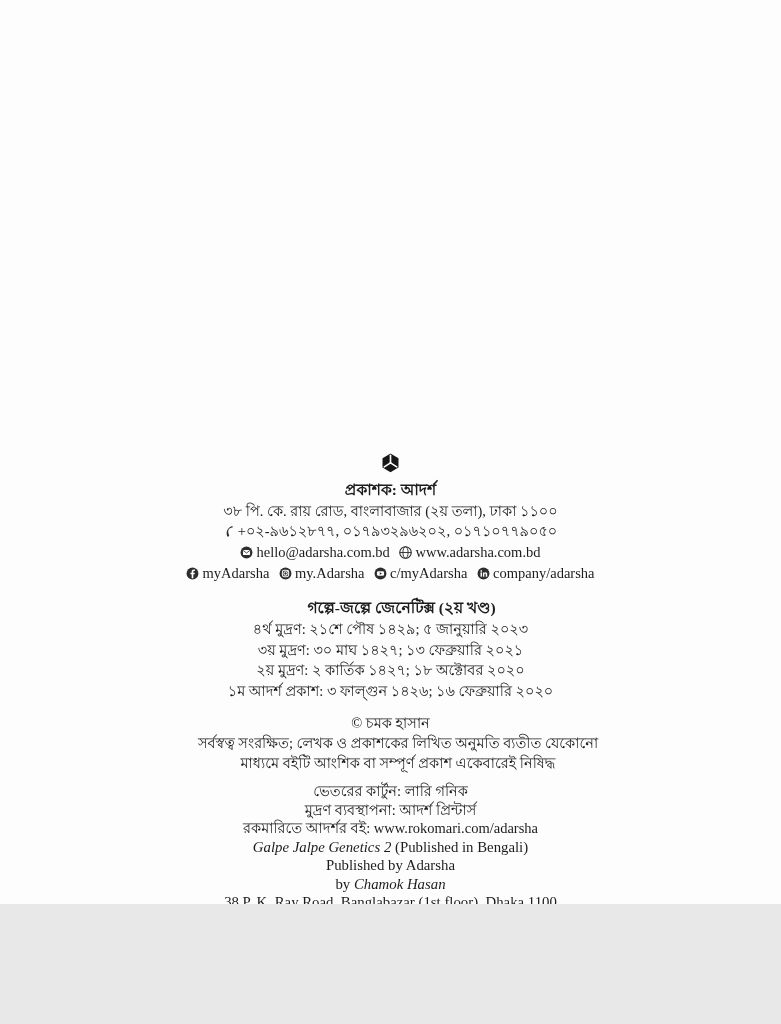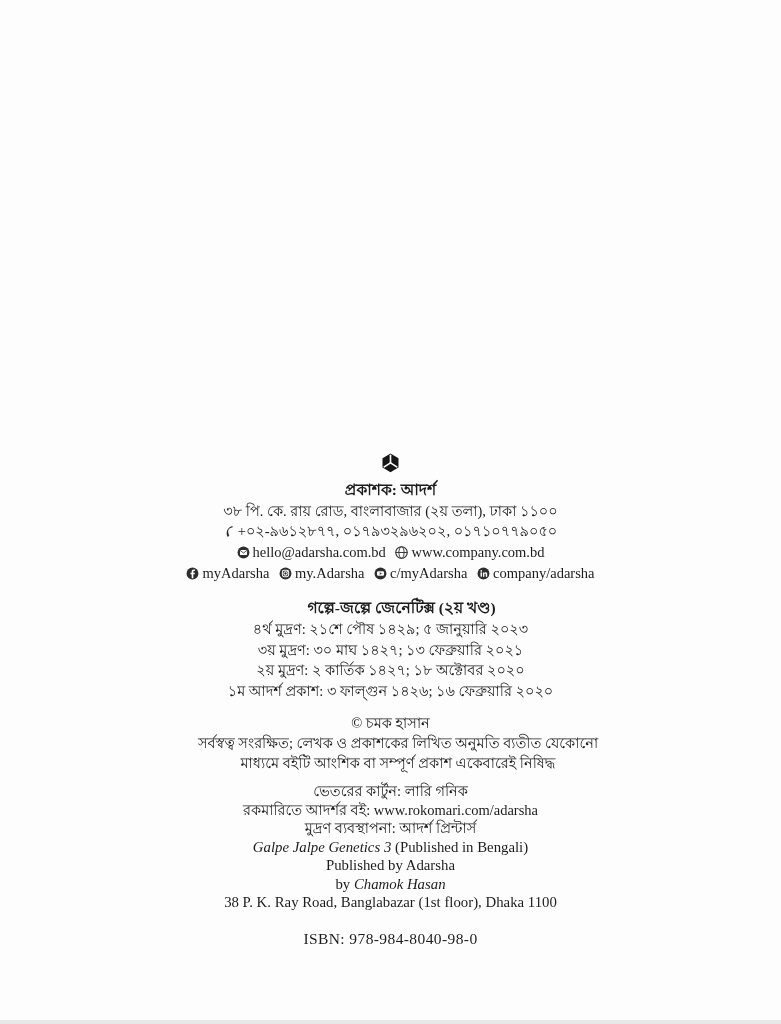"প্রকাশক: আদর্শ" .page { height: 1020px -> 904px }
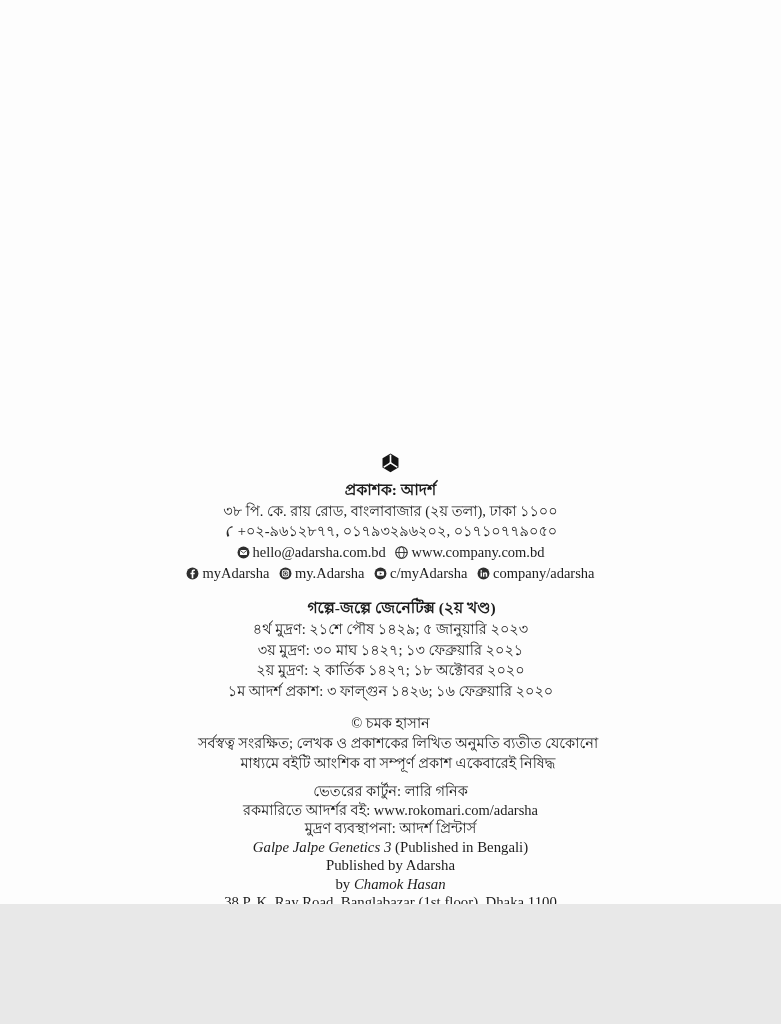"www.company.com.bd" span { text: www.company.com.bd -> www.adarsha.com.bd }
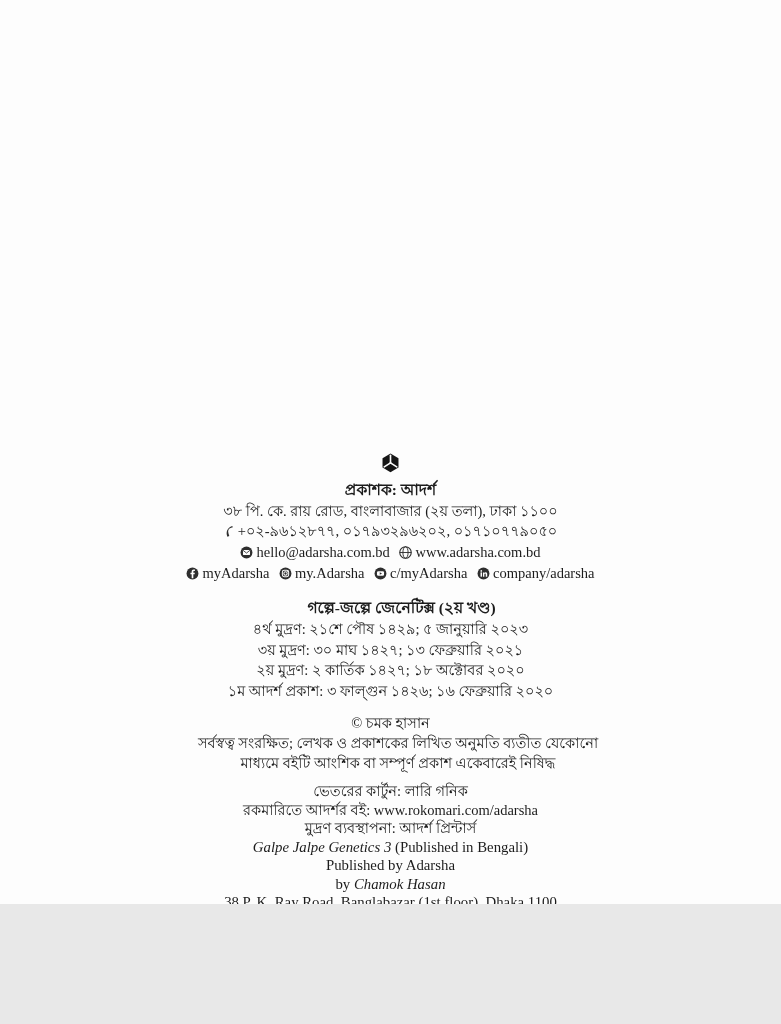"রকমারিতে আদর্শর বই:" div { order: before "মুদ্রণ ব্যবস্থাপনা: আদর্শ প্রিন্টার্স" -> after "মুদ্রণ ব্যবস্থাপনা: আদর্শ প্রিন্টার্স" }
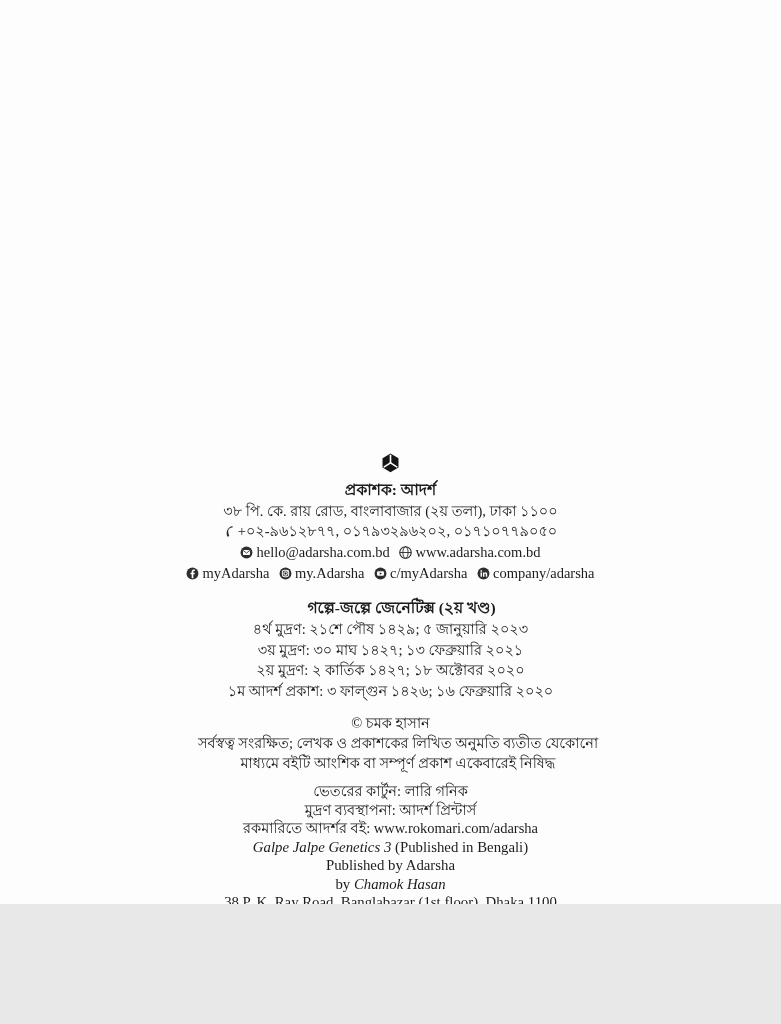"Galpe Jalpe Genetics 3" span.italic { text: 3 -> 2 }
